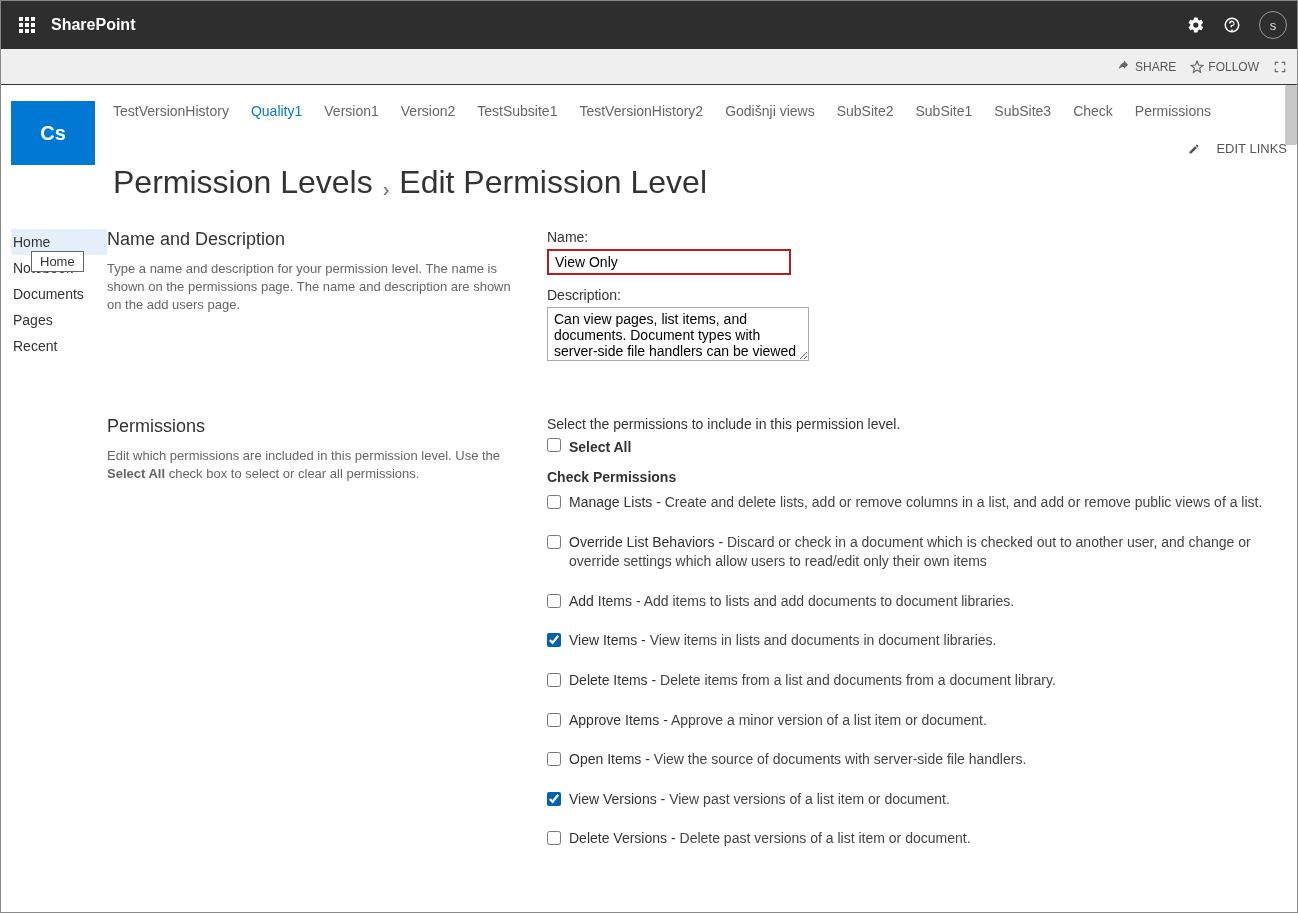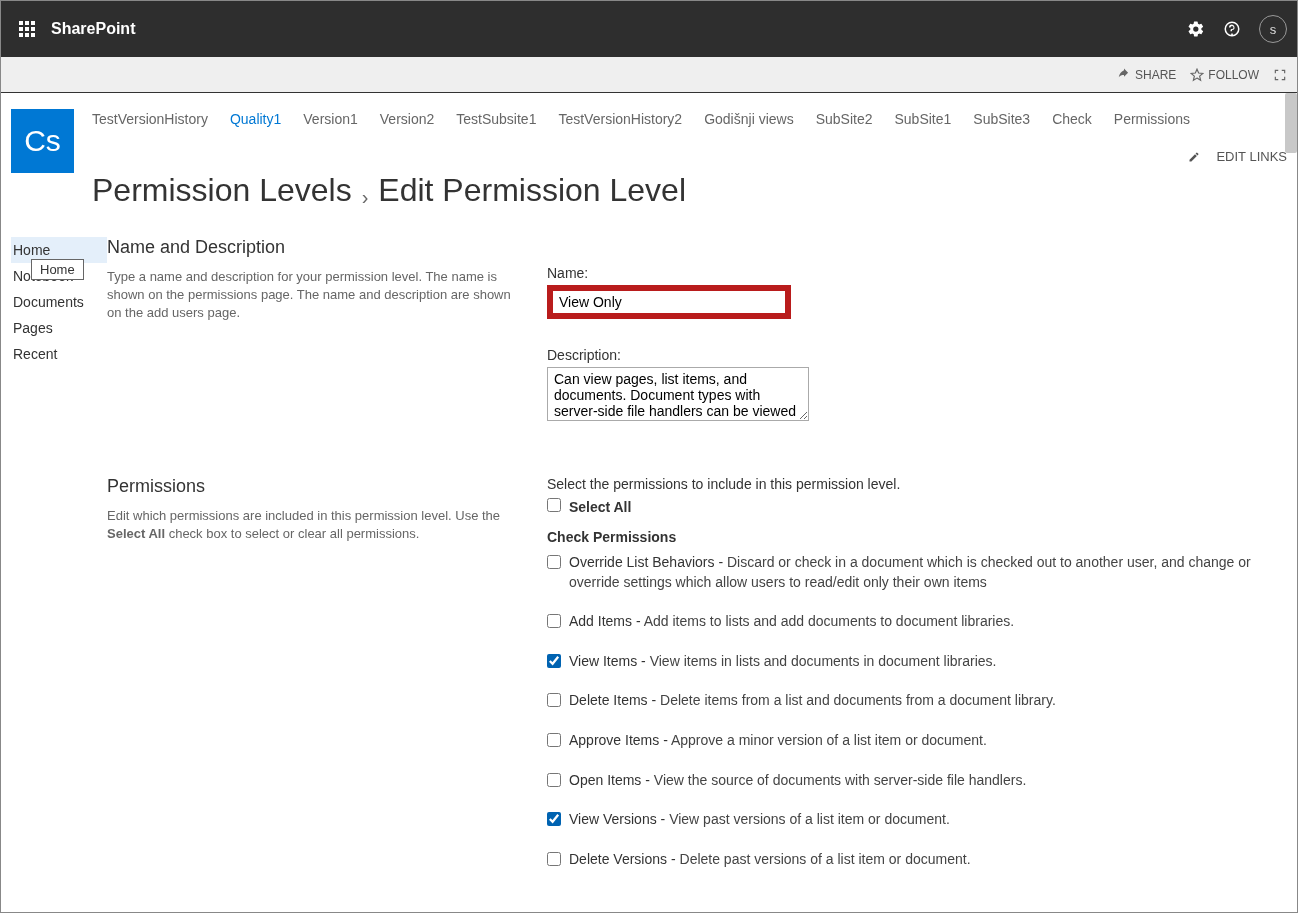"SharePoint" .suite-bar { height: 56px -> 48px }
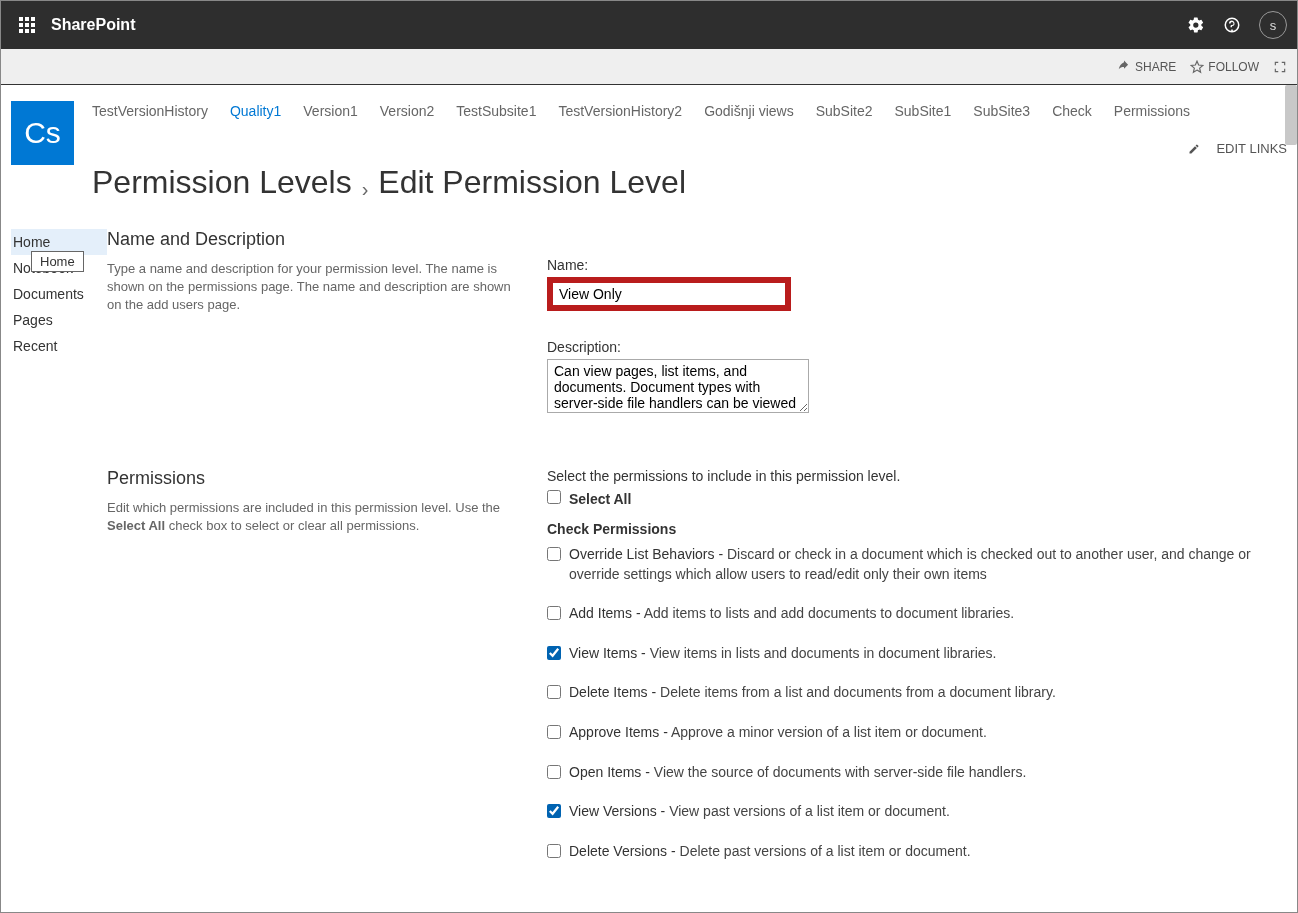"Cs" .site-logo { font-size: 30px -> 20px; font-weight: 400 -> 700; width: 63px -> 84px }
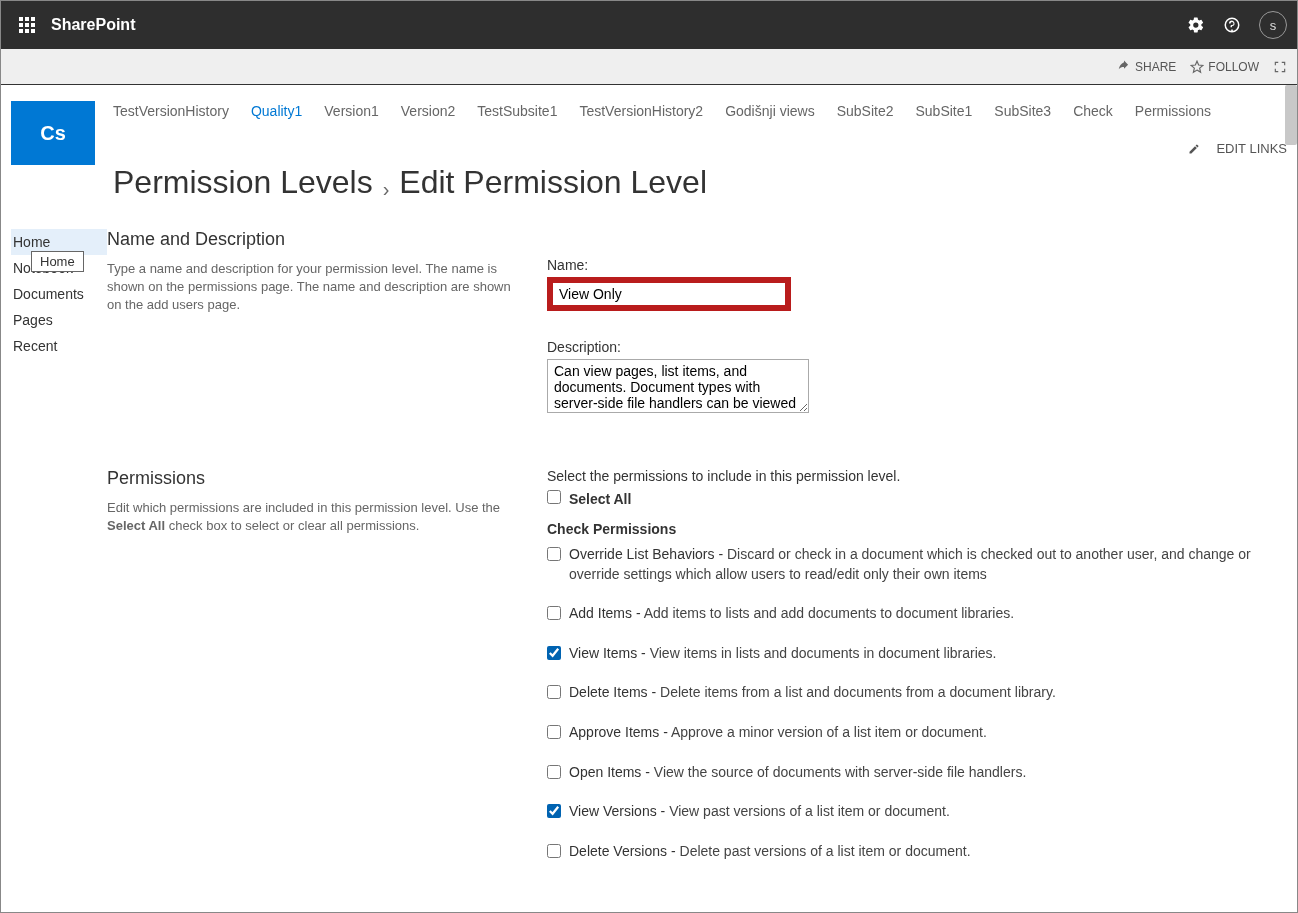"Name:" .field-label { margin-top: 28px -> none }
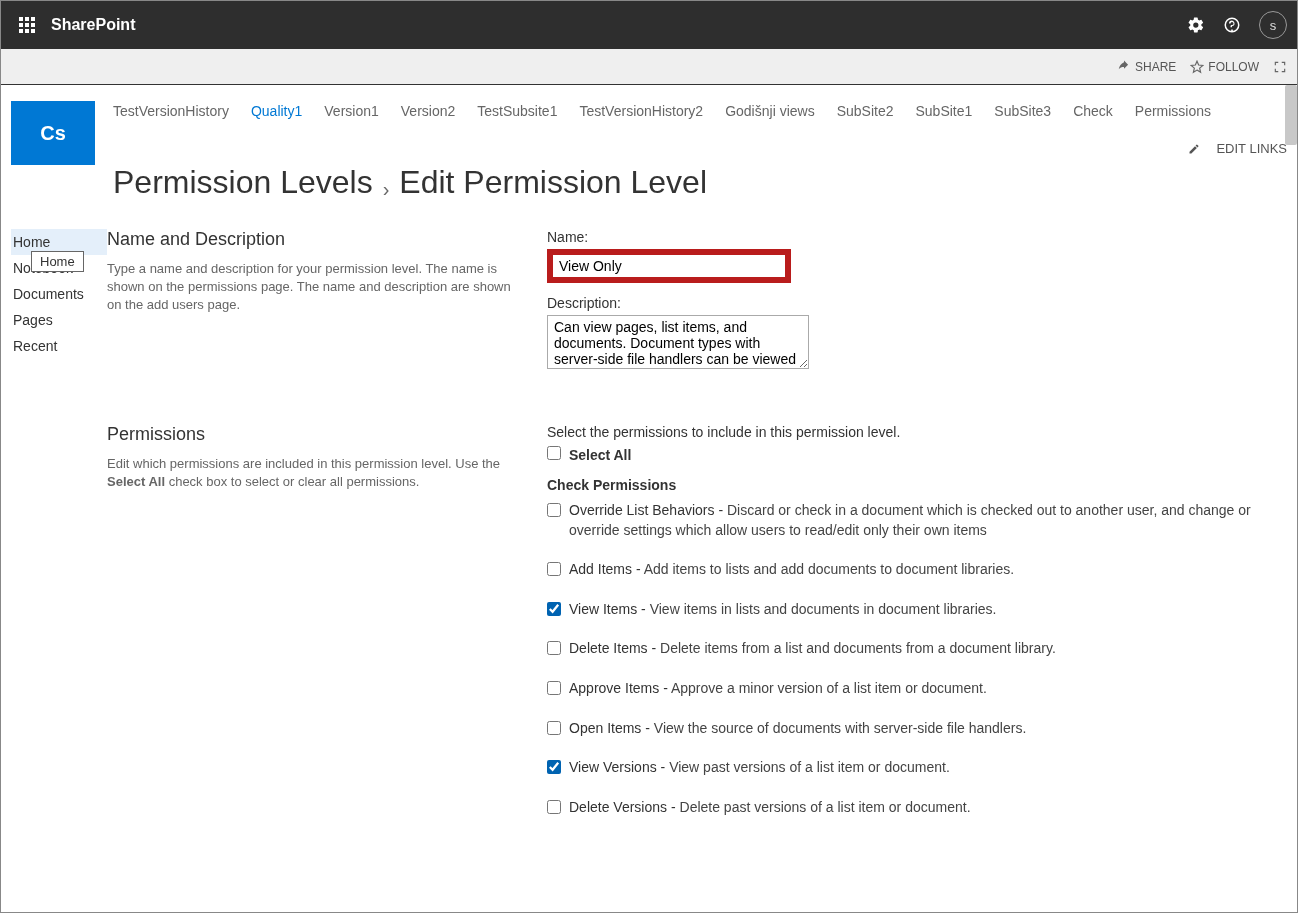"View Only" .text-input { border: 6px solid #b91c1c -> 2px solid #b91c1c }
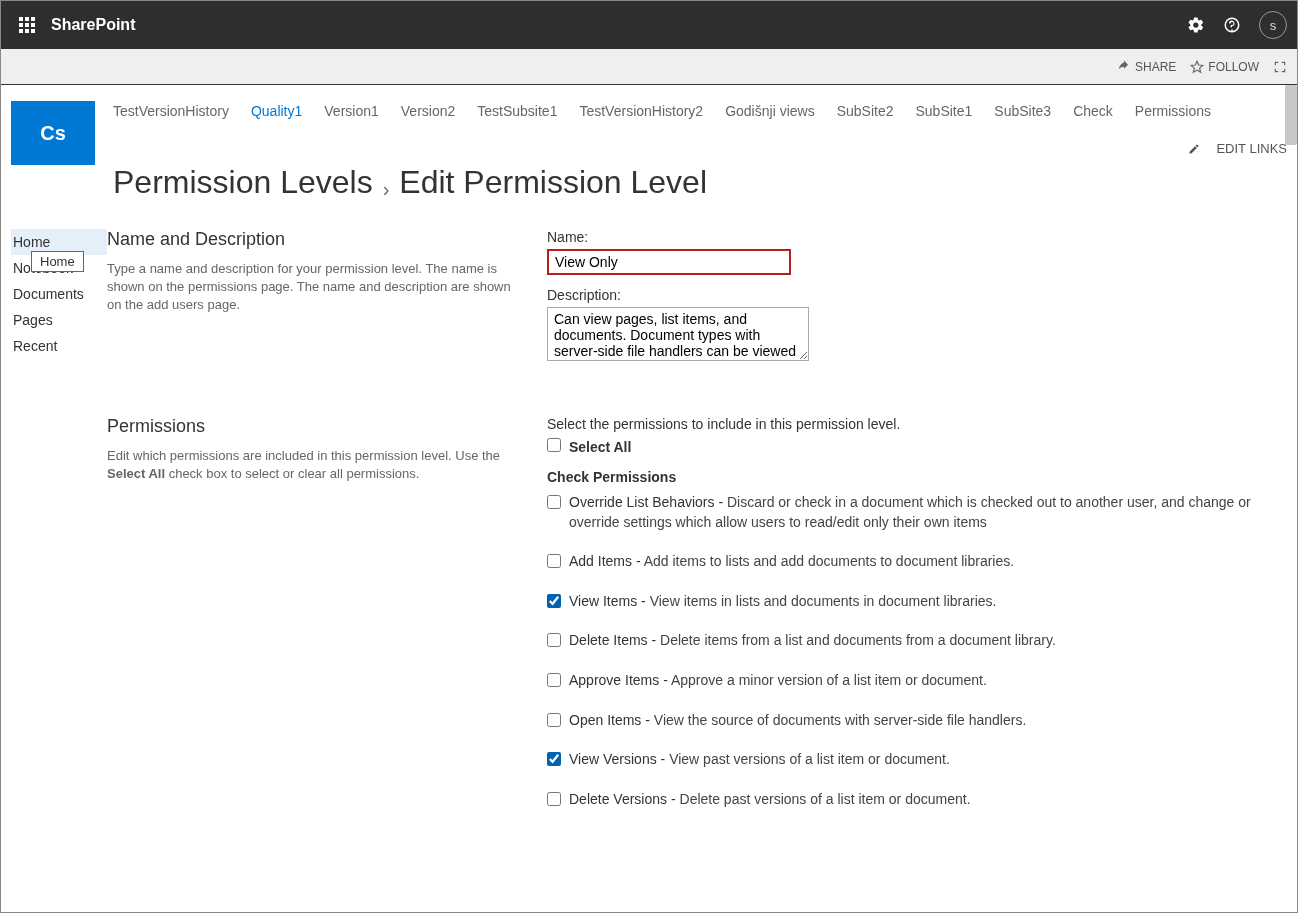"Manage Lists - Create and" div.perm-row { html: none -> <div> <input> <div><span>Manage Lists</span> - <span>Create and delete lists, add or remove columns in a list, and add or remove public views of a list.</span></div> </div> }
